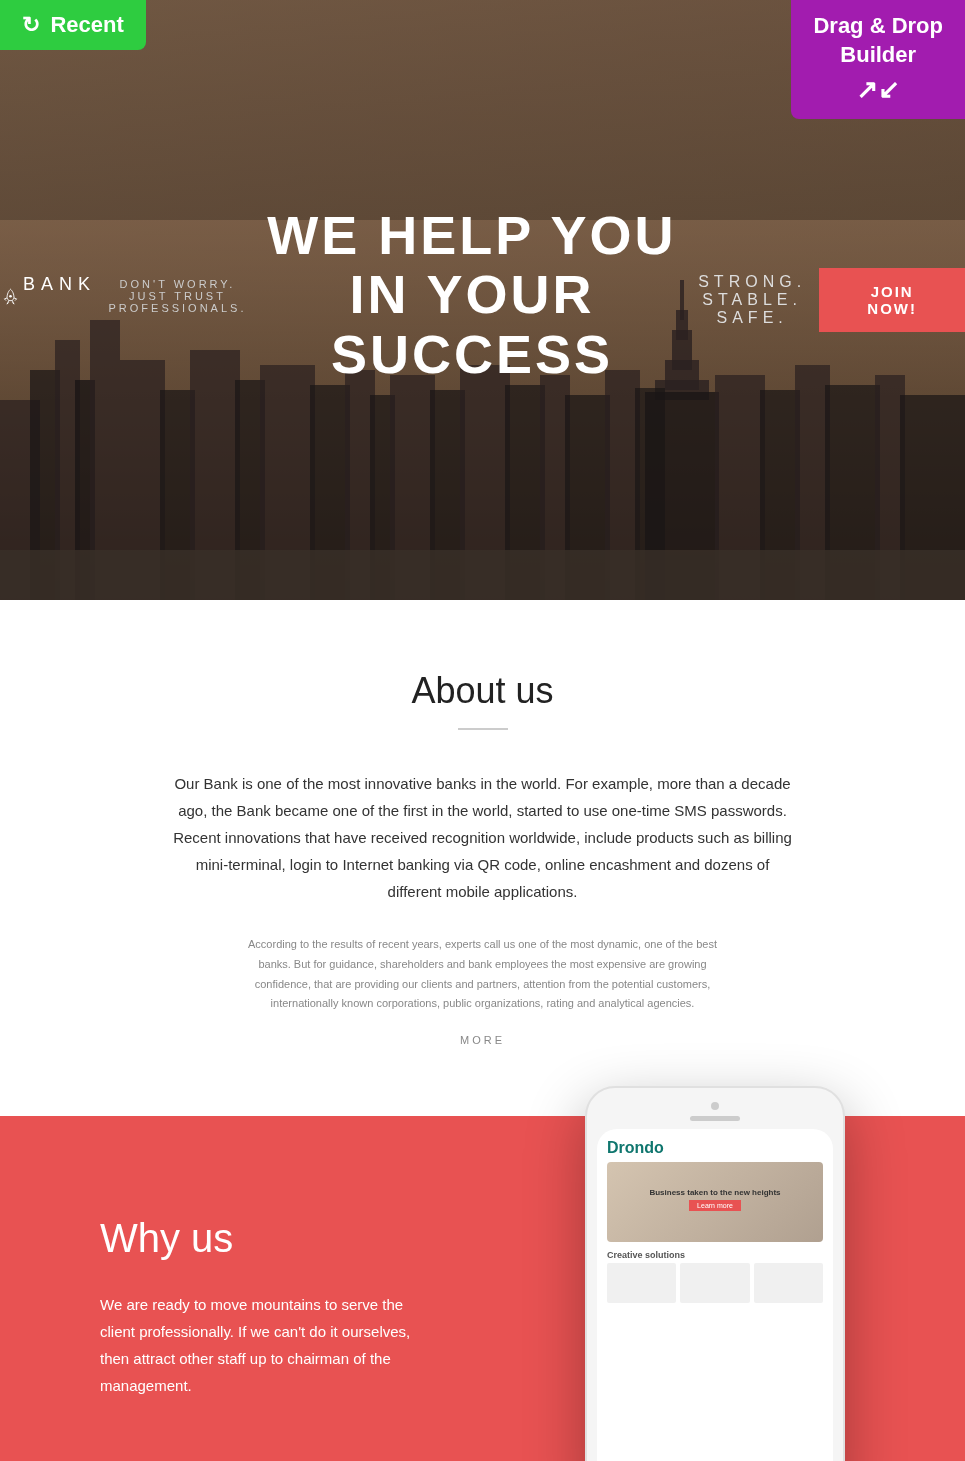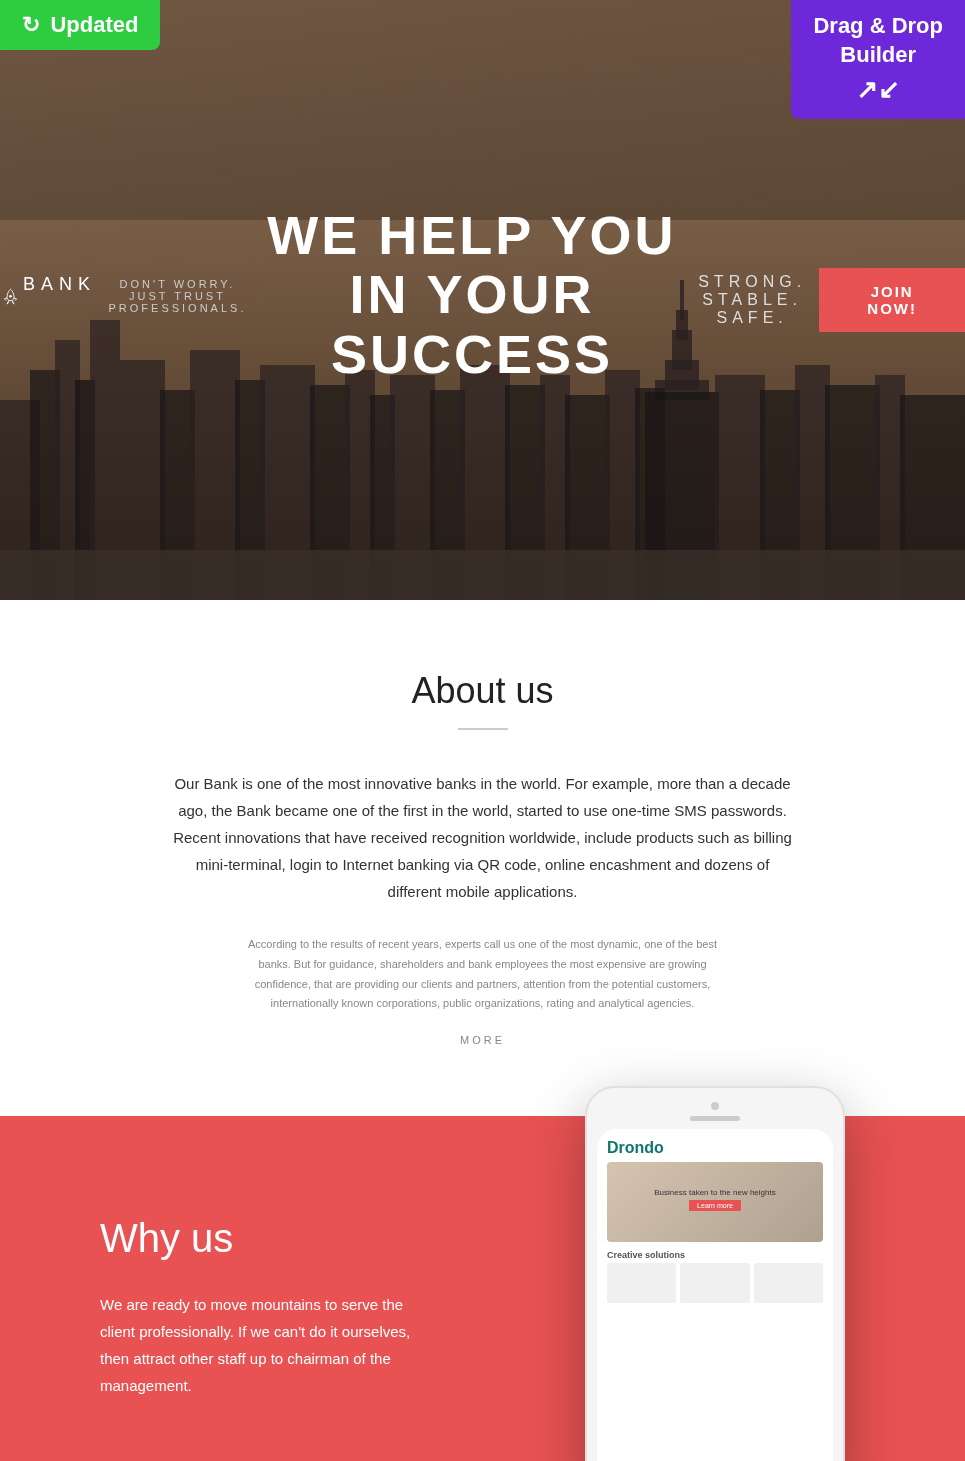"Updated" span { text: Updated -> Recent }
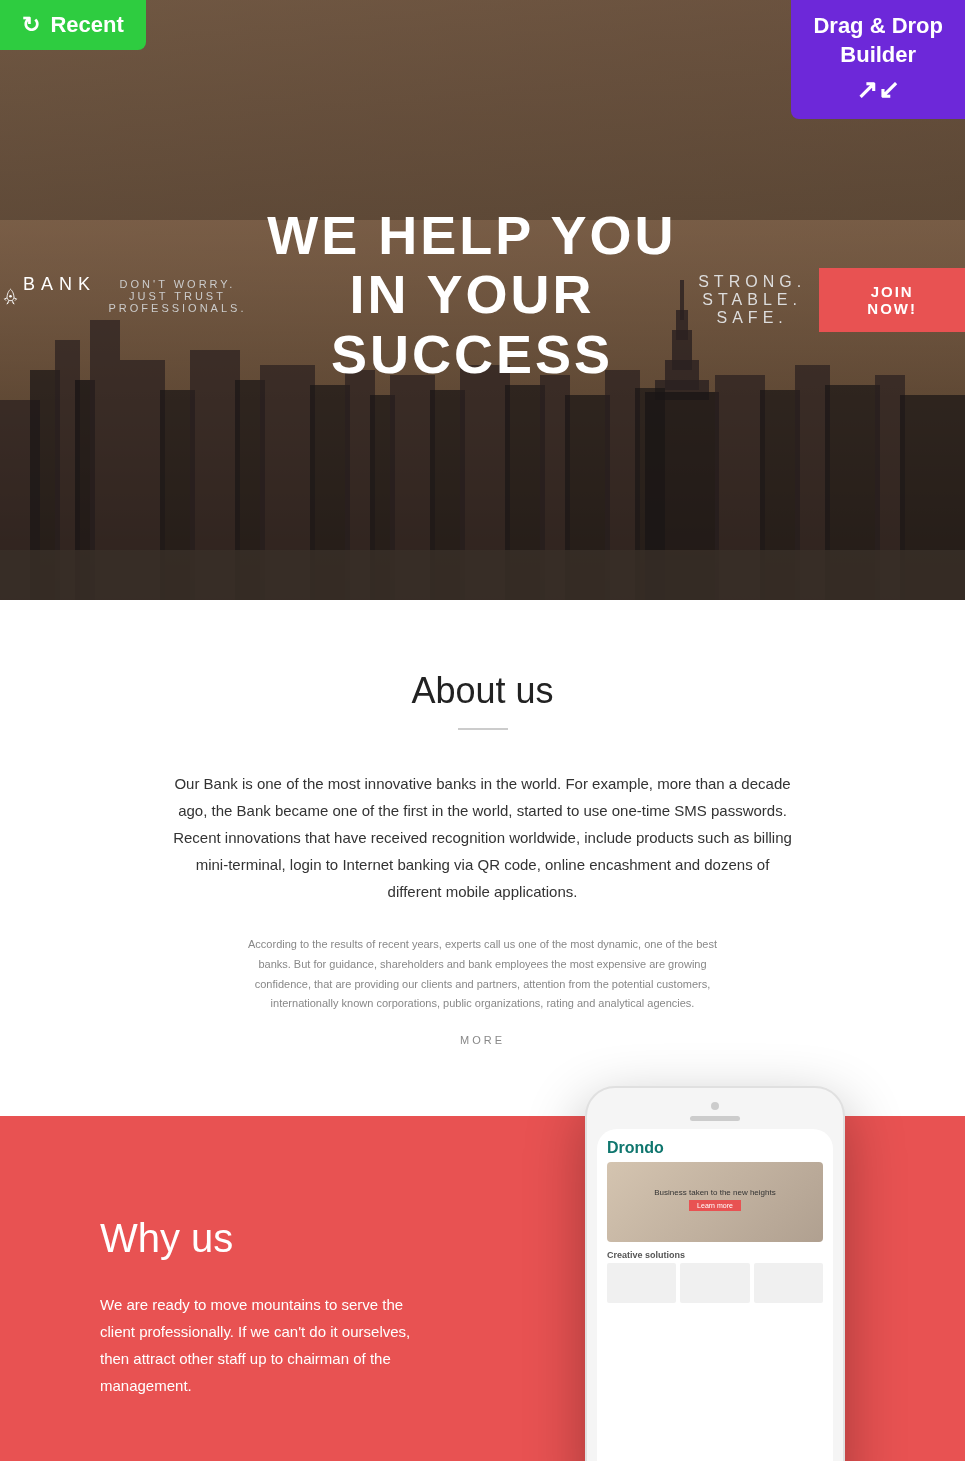"Drag & Drop" .dnd-badge { background: #6d28d9 -> #a21caf }
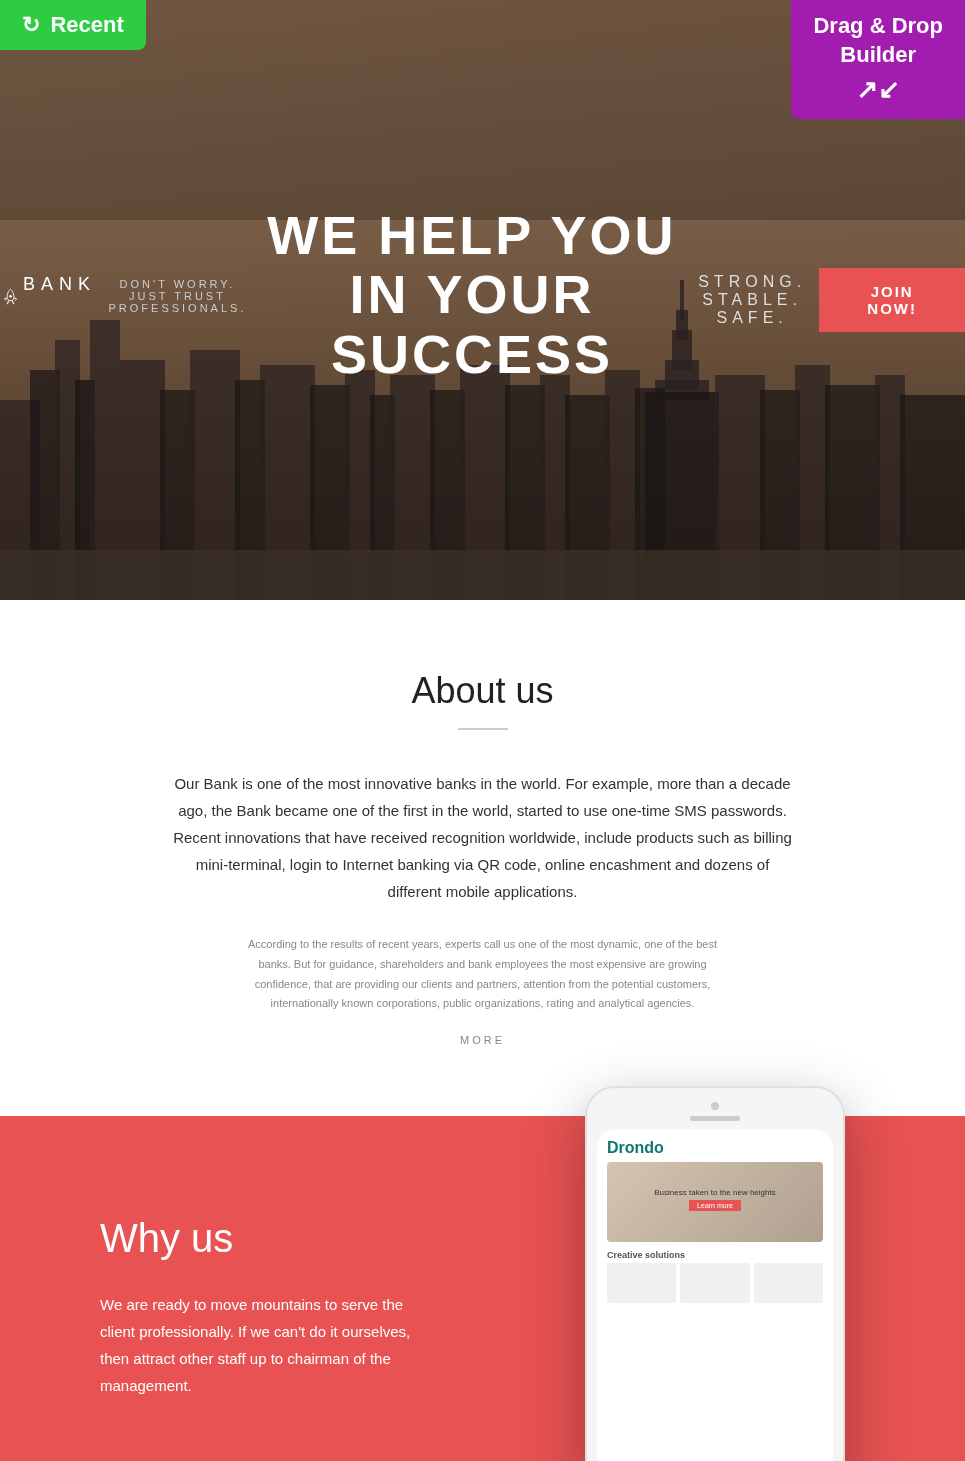"Business taken to the new" div { font-weight: normal -> bold }
